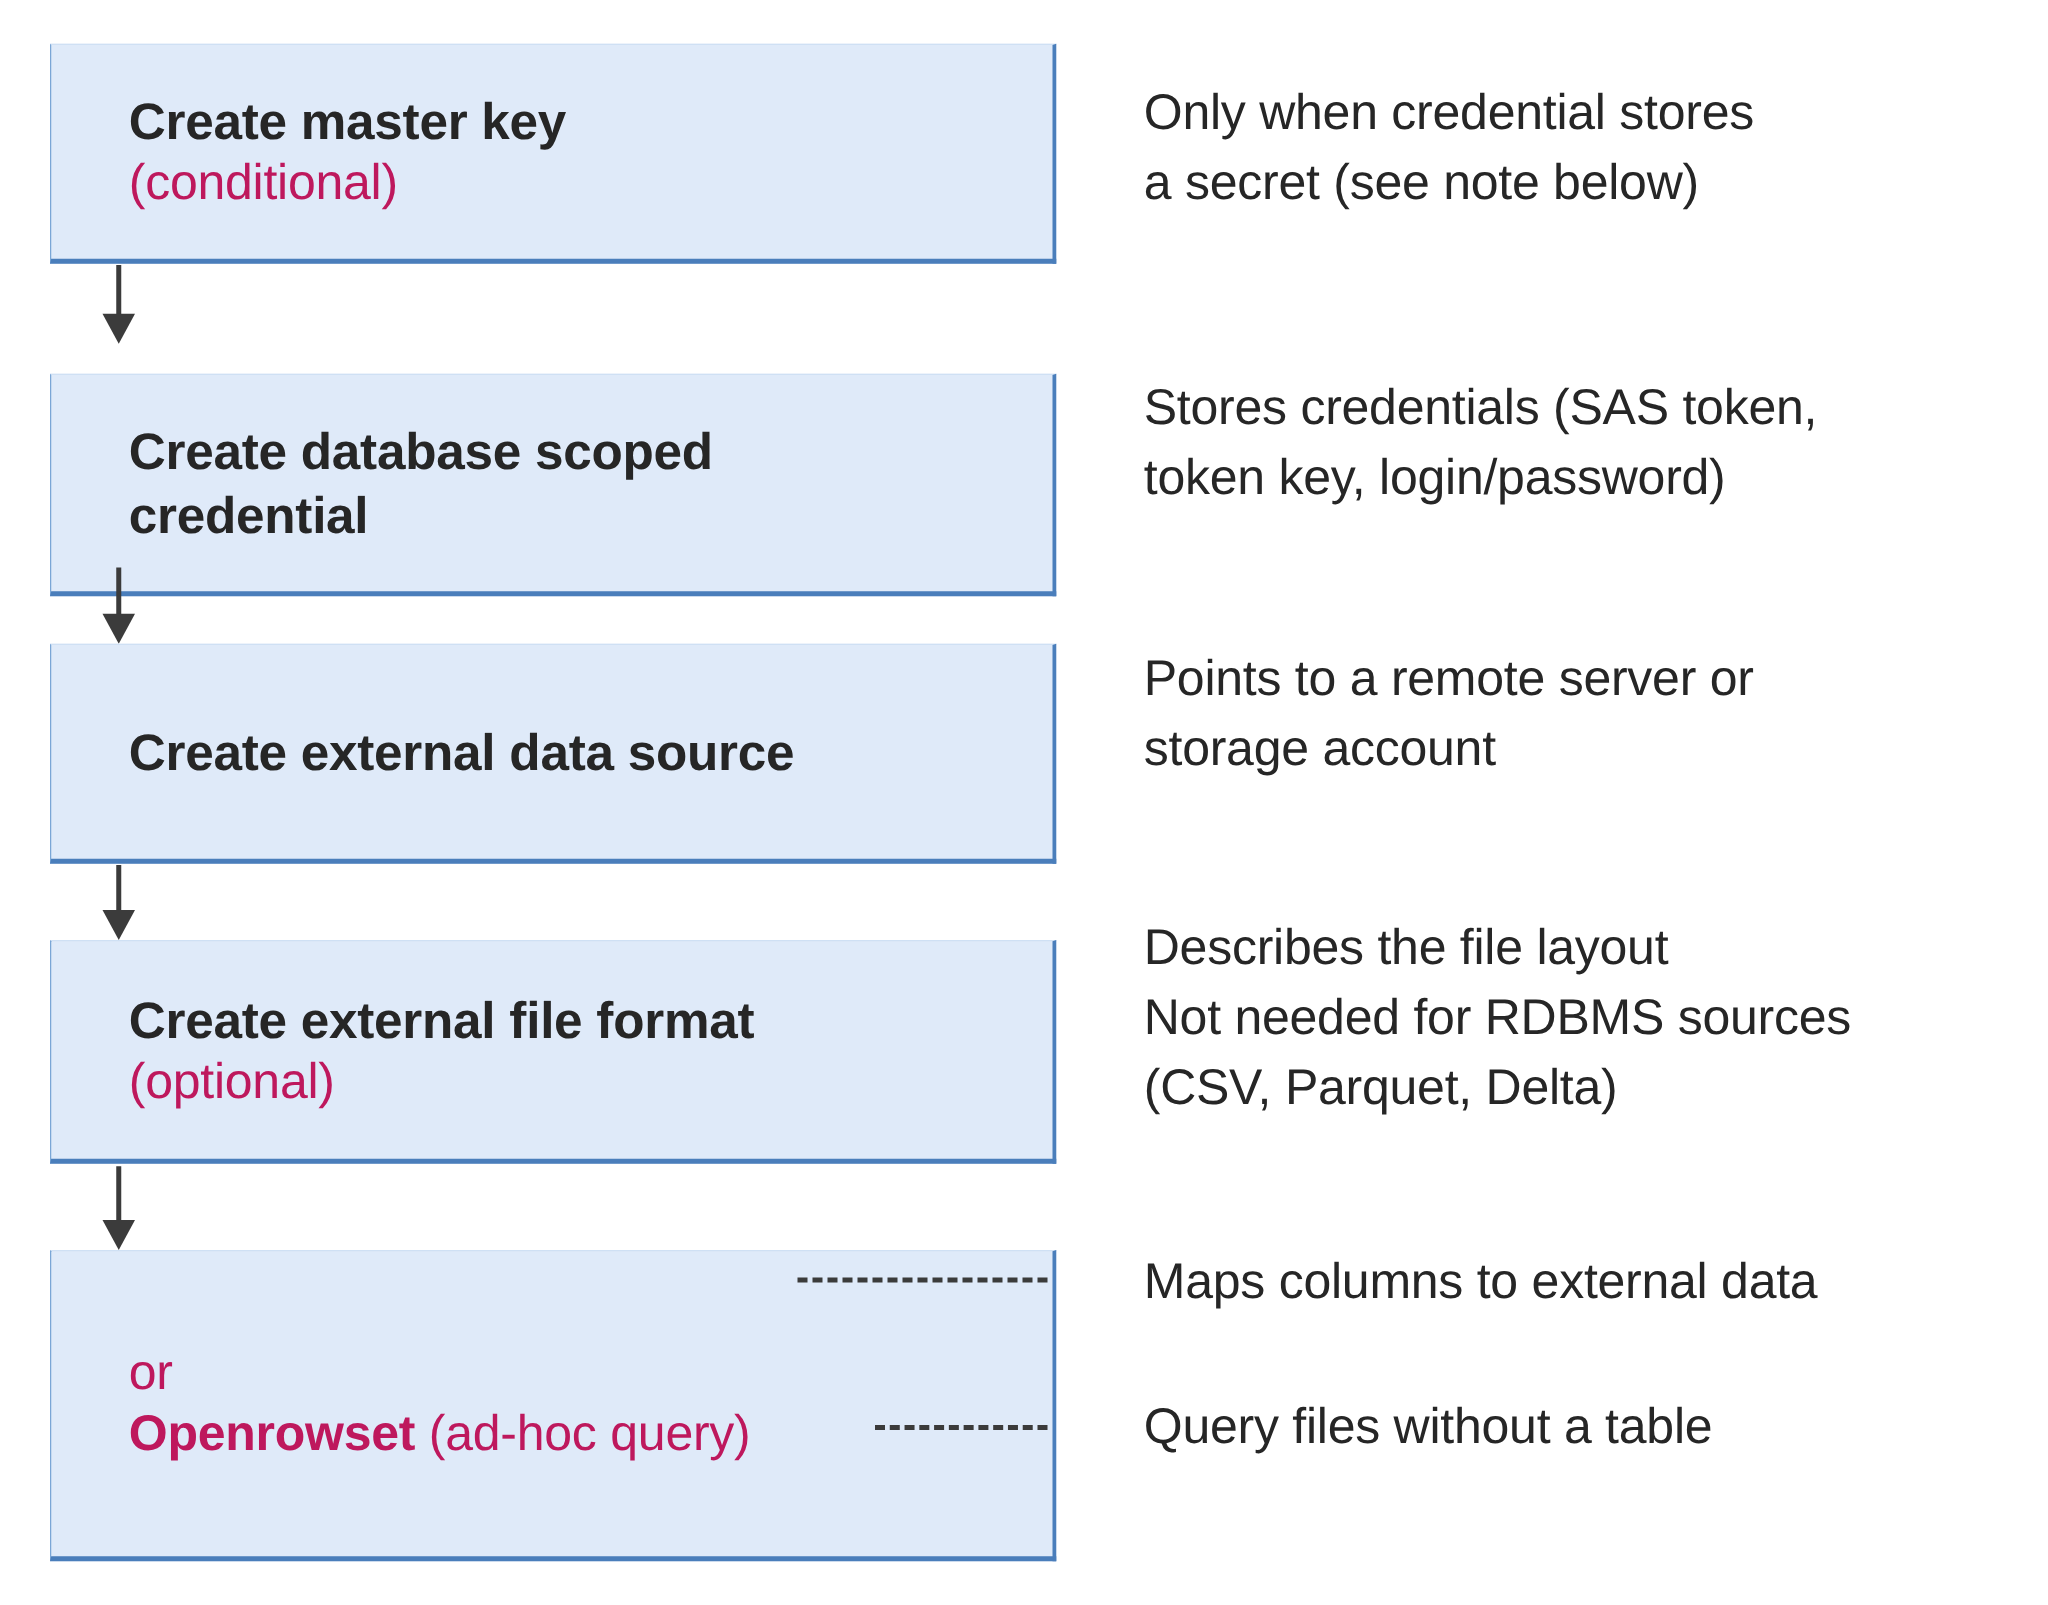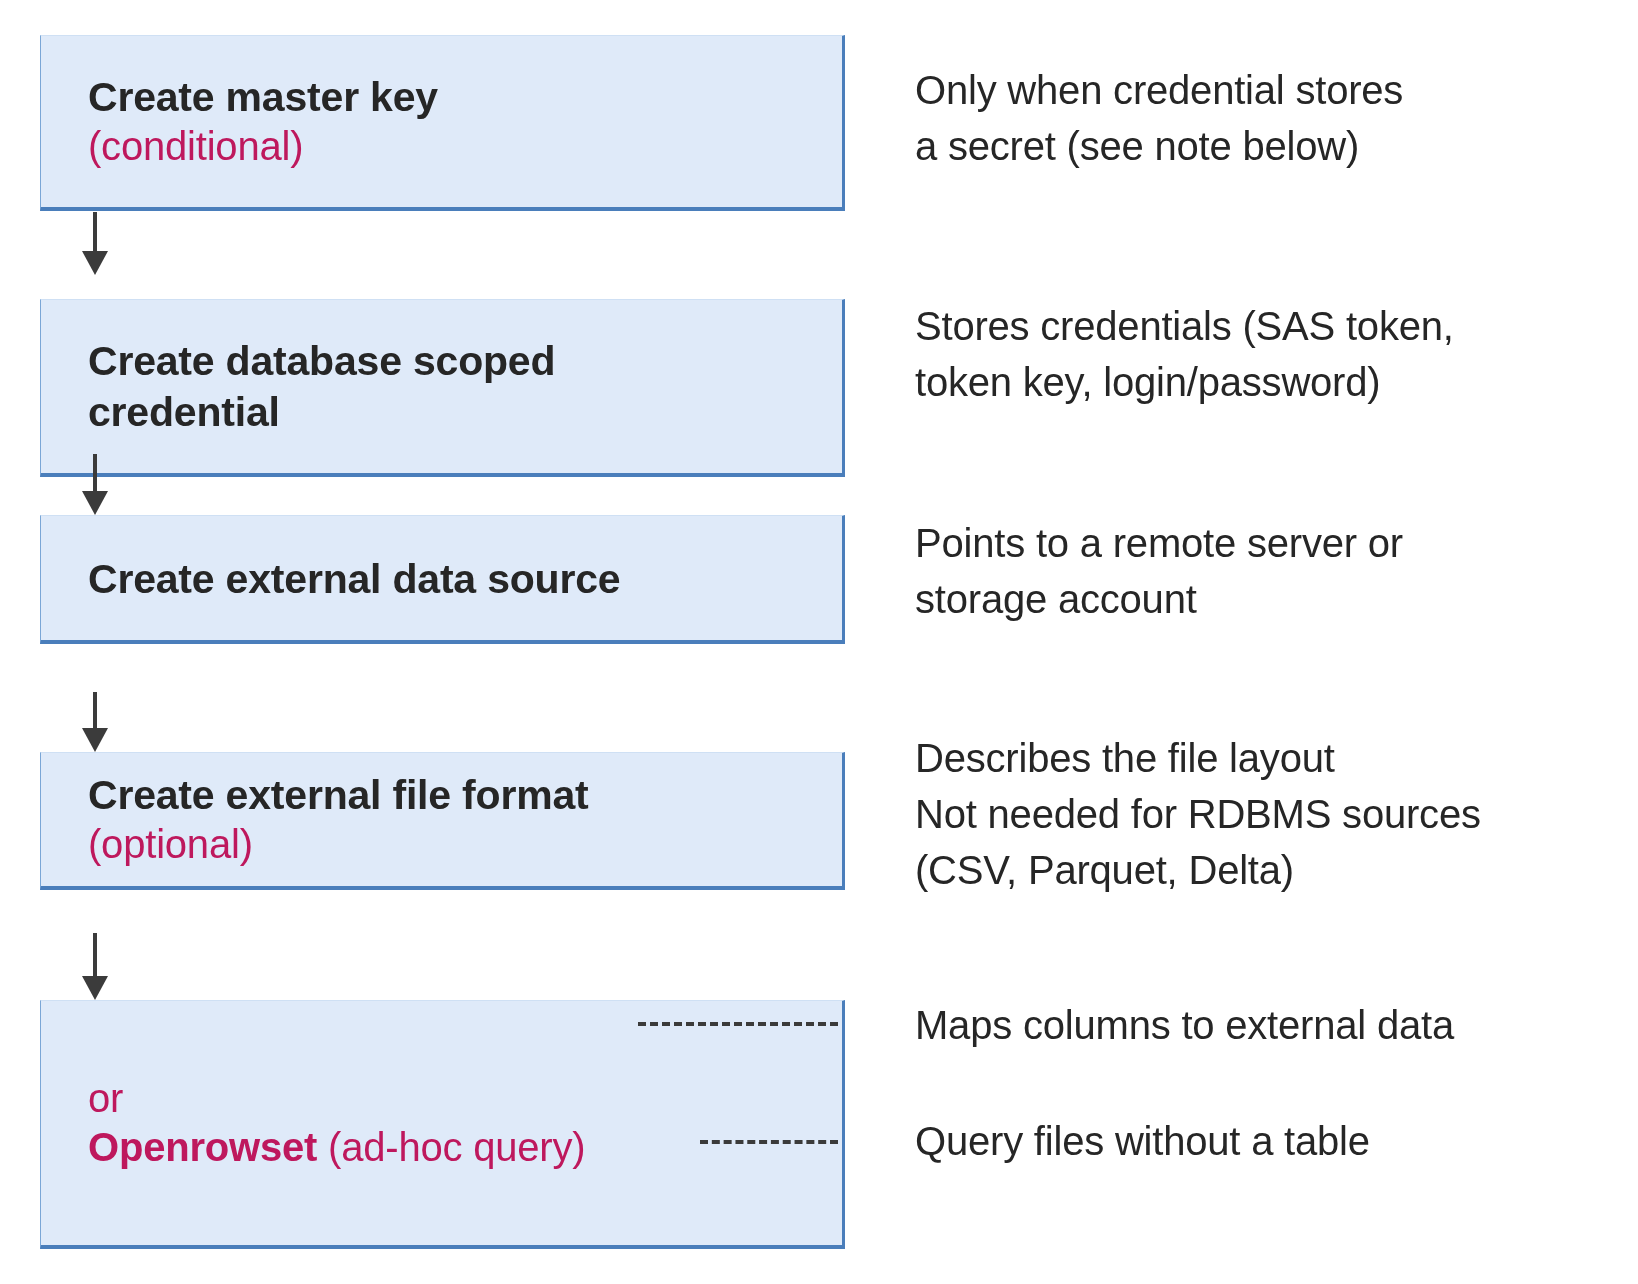"Create master key" .step-inner { padding-left: 47px -> 62px }
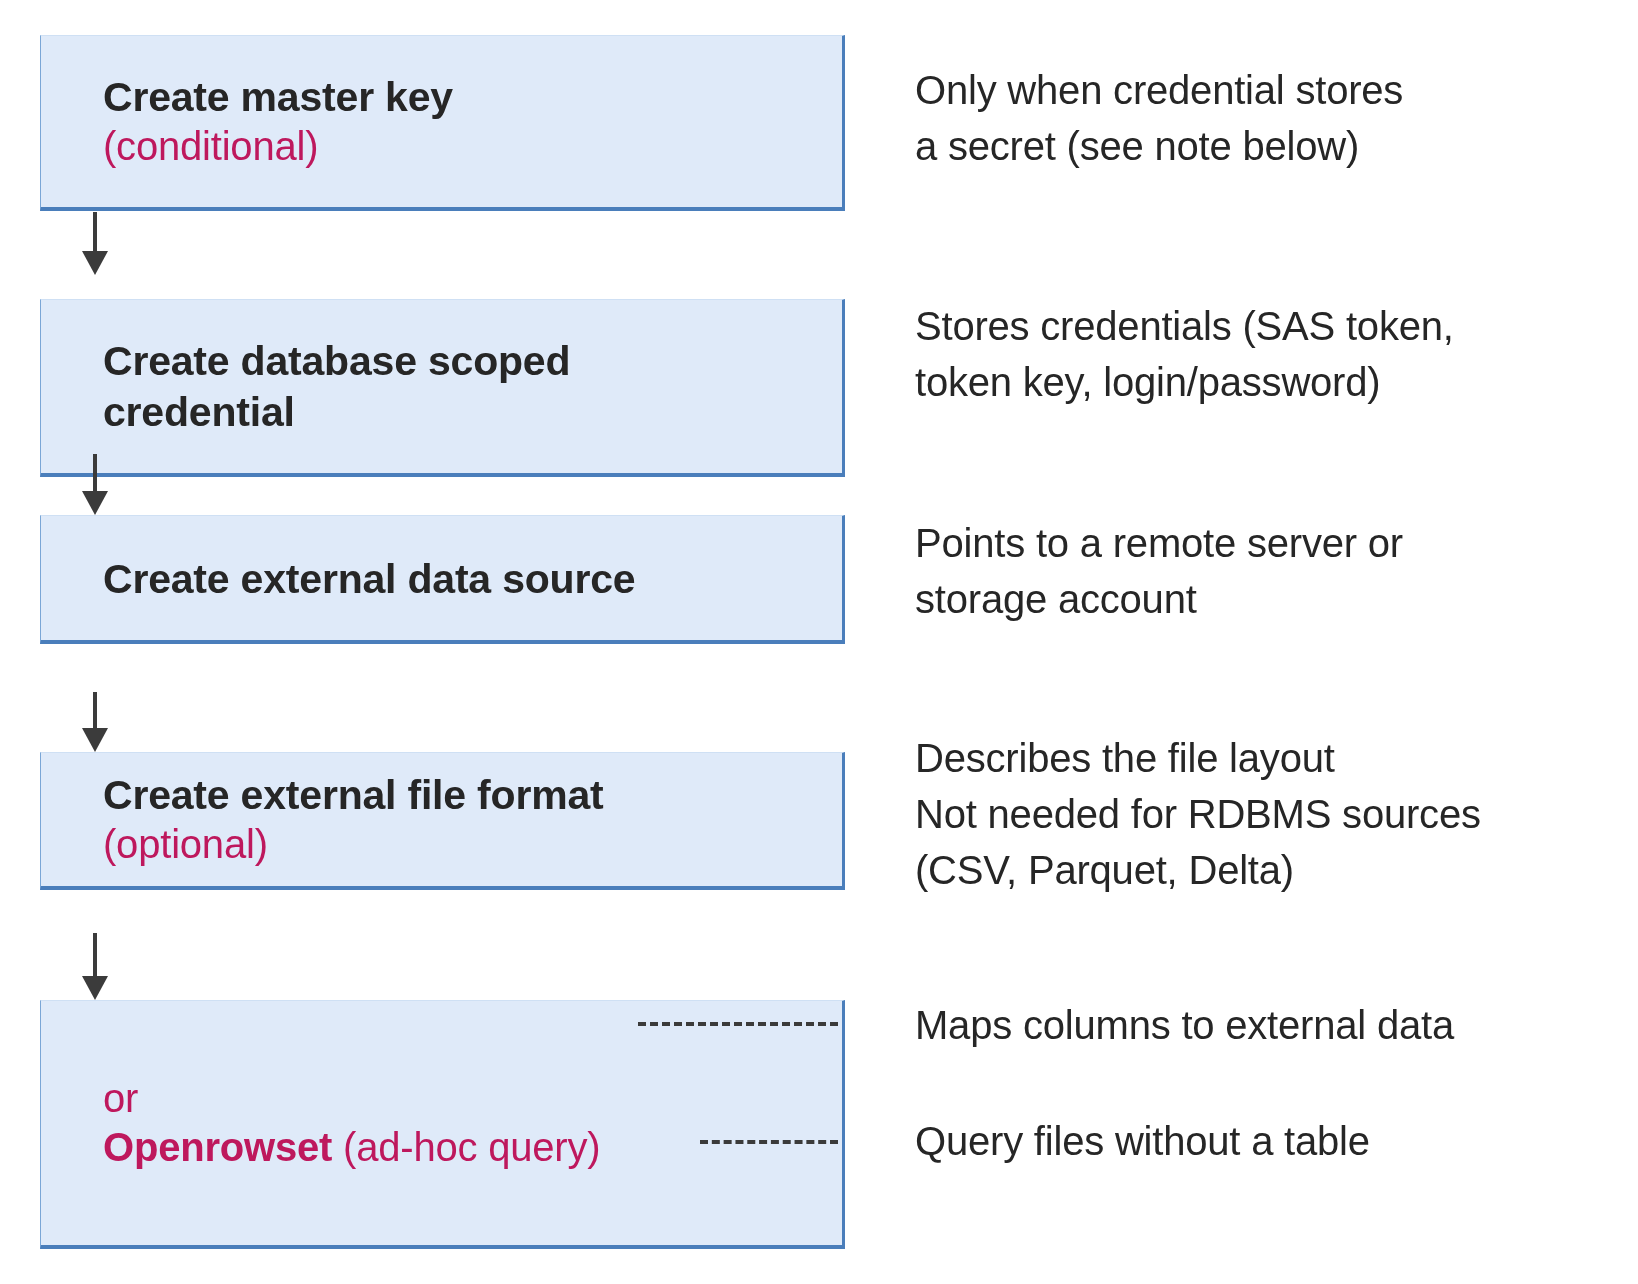"Create external data source" #box-3 { height: 129px -> 176px }
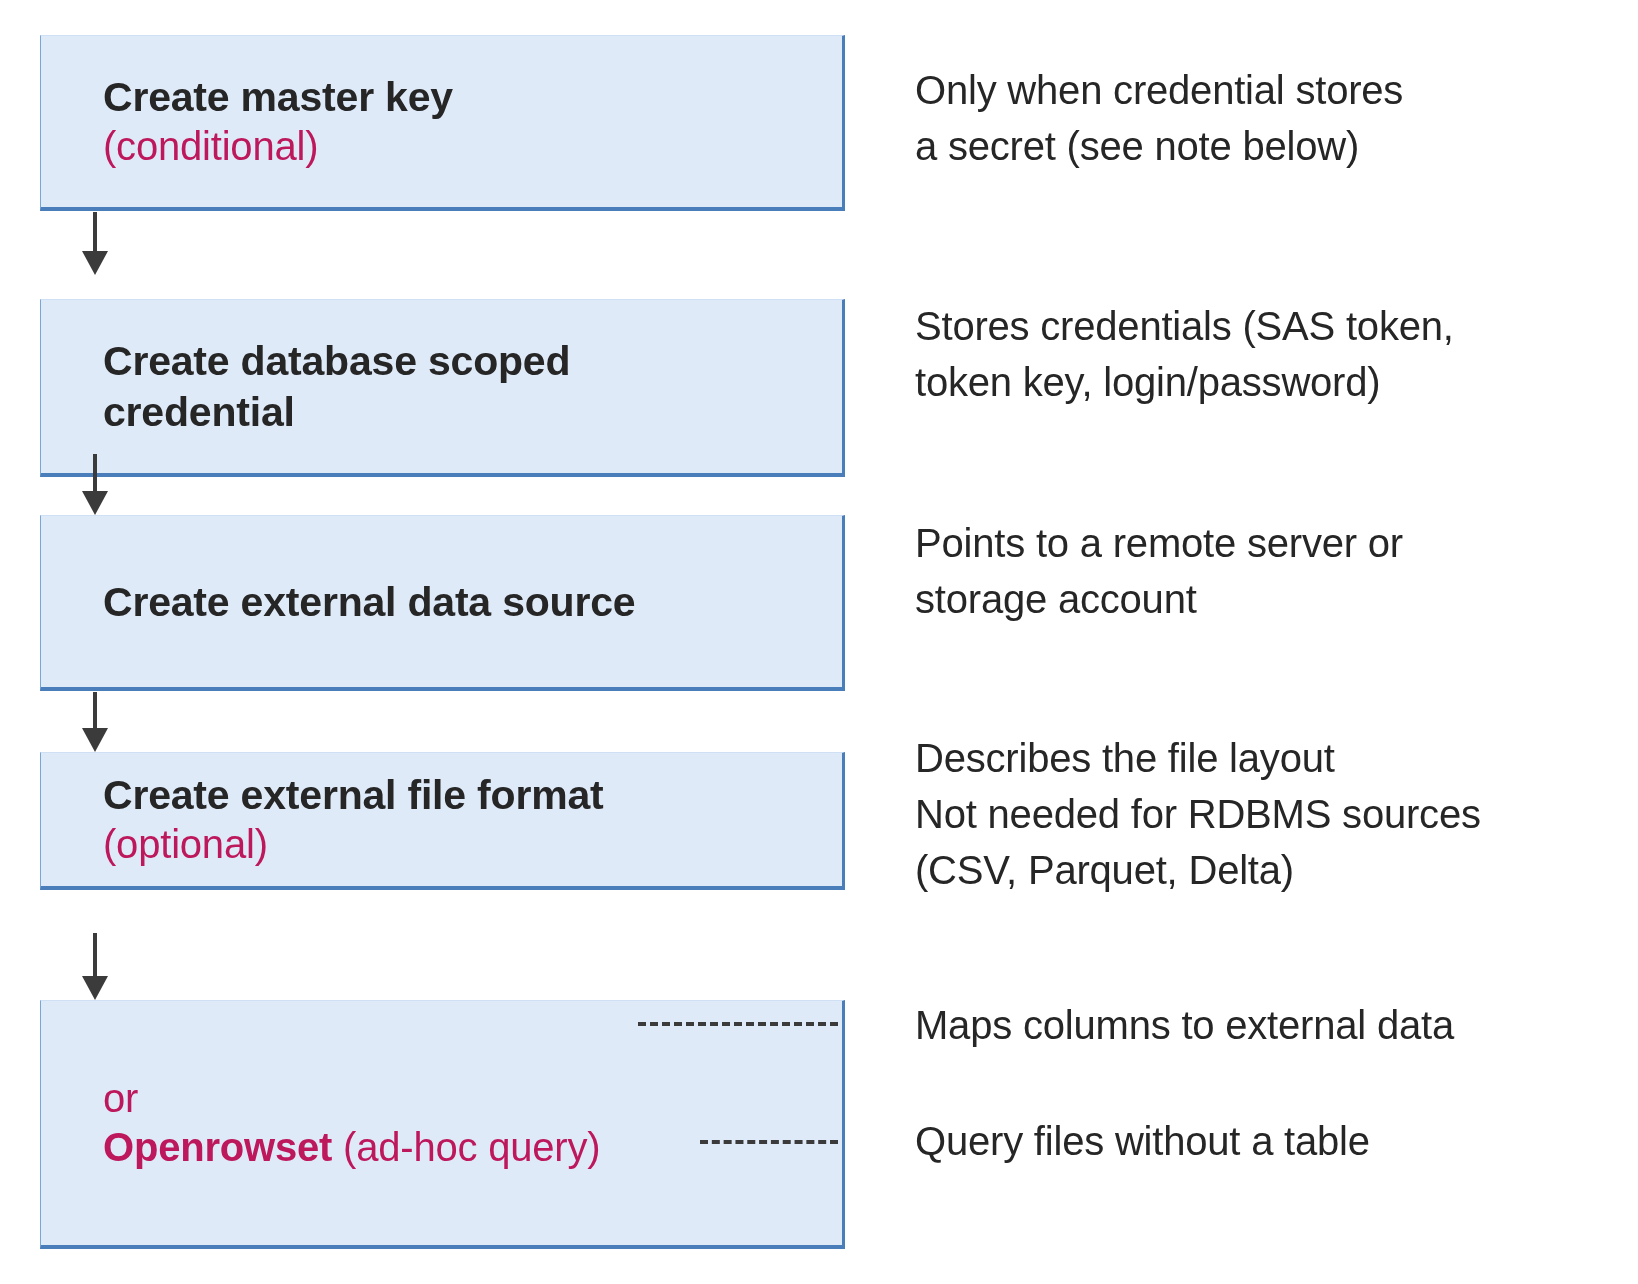"Create external file format" #box-4 { height: 138px -> 179px }
